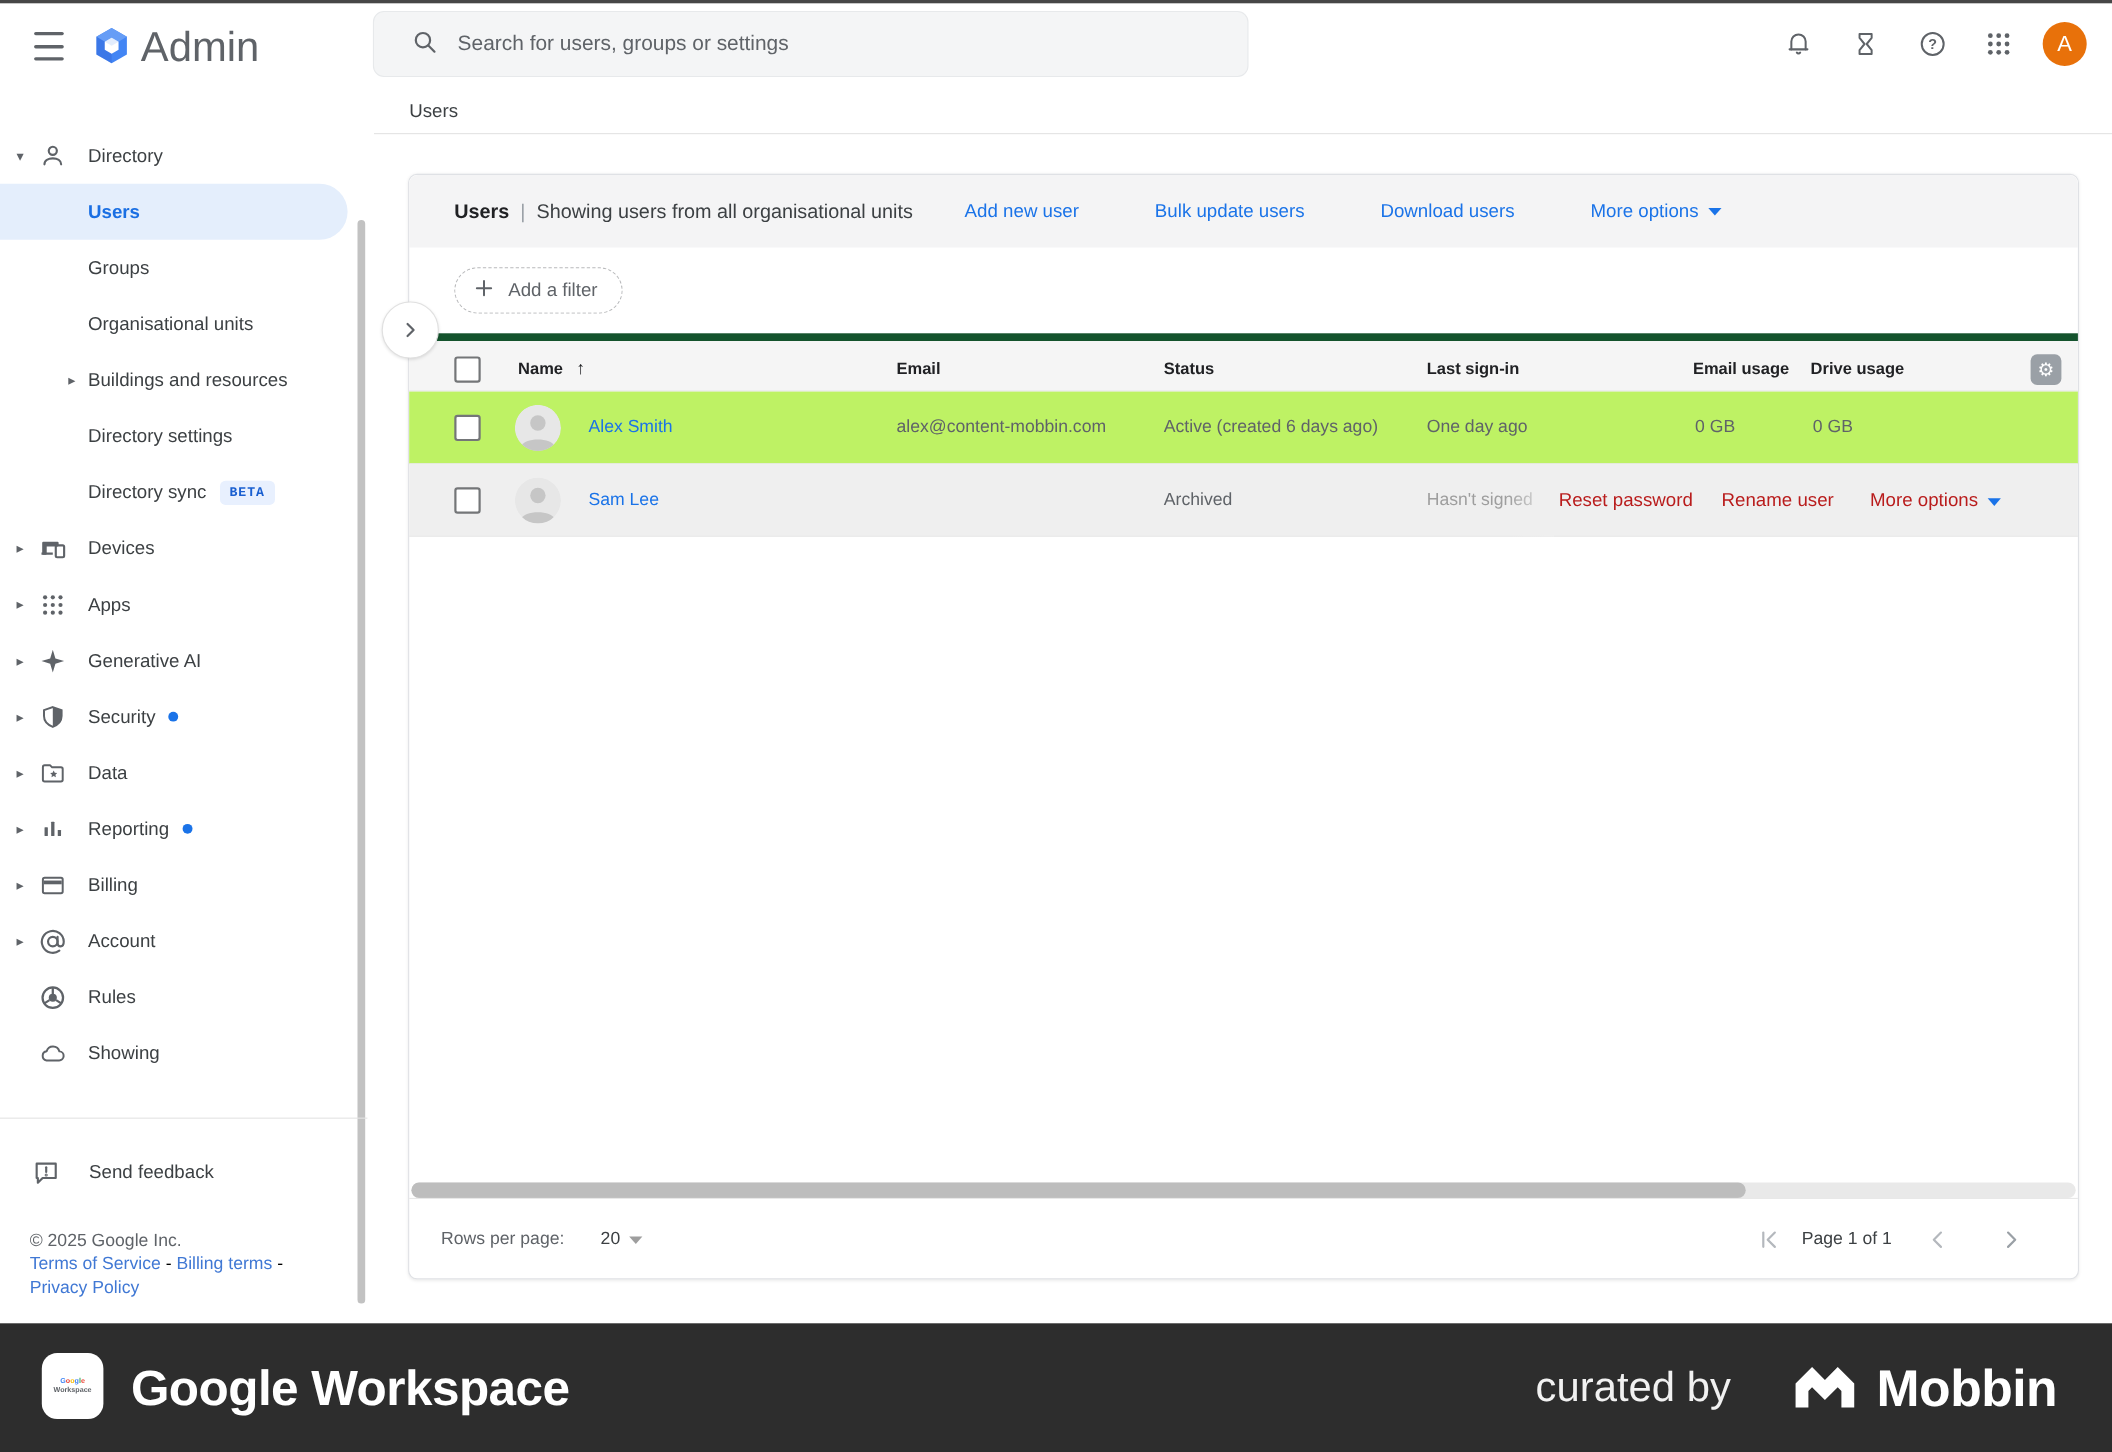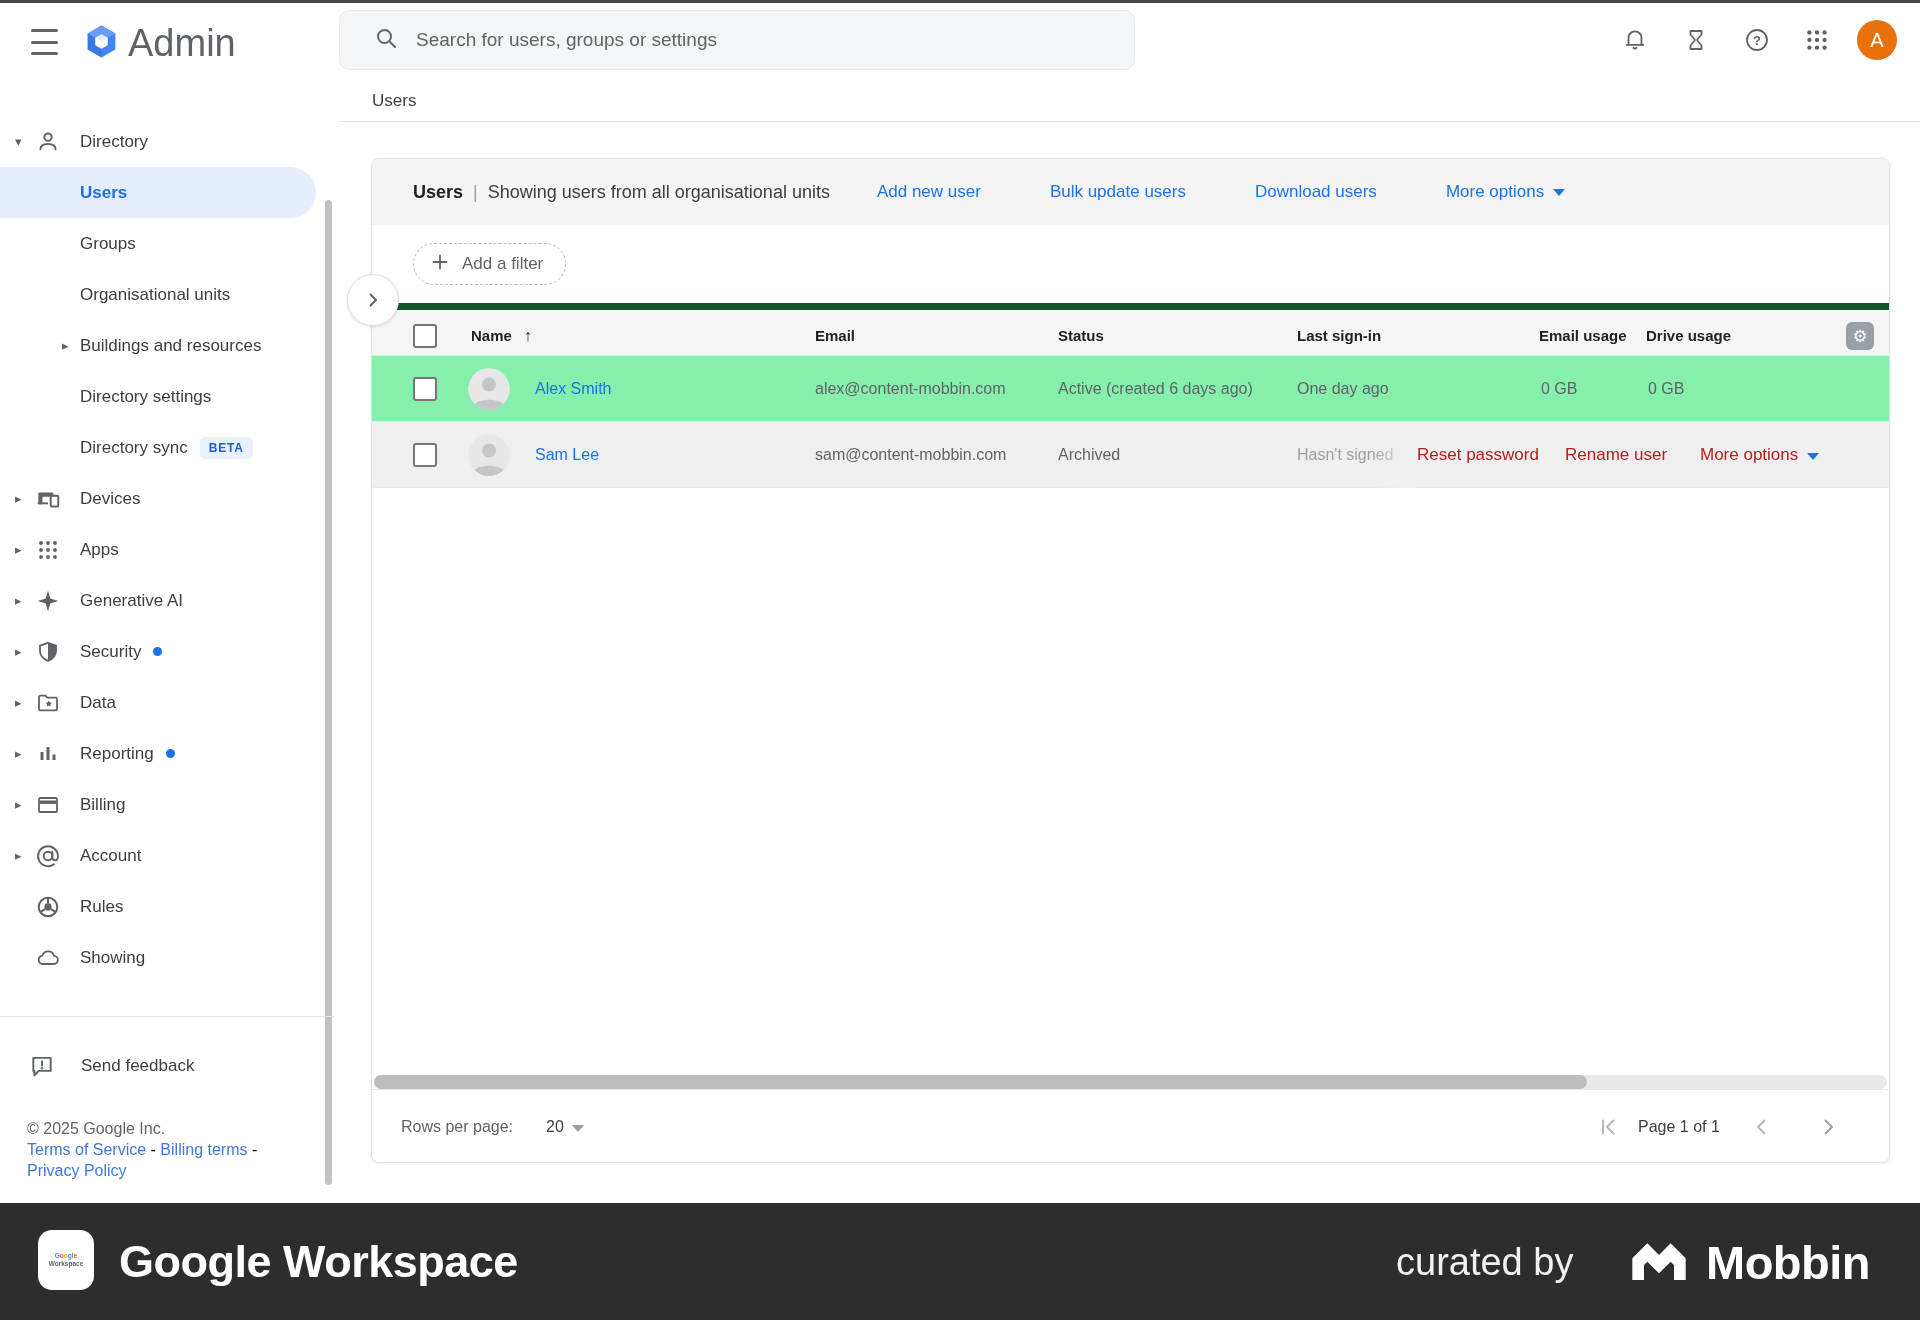"Alex Smith" .trow { background: #86efac -> #bef264 }
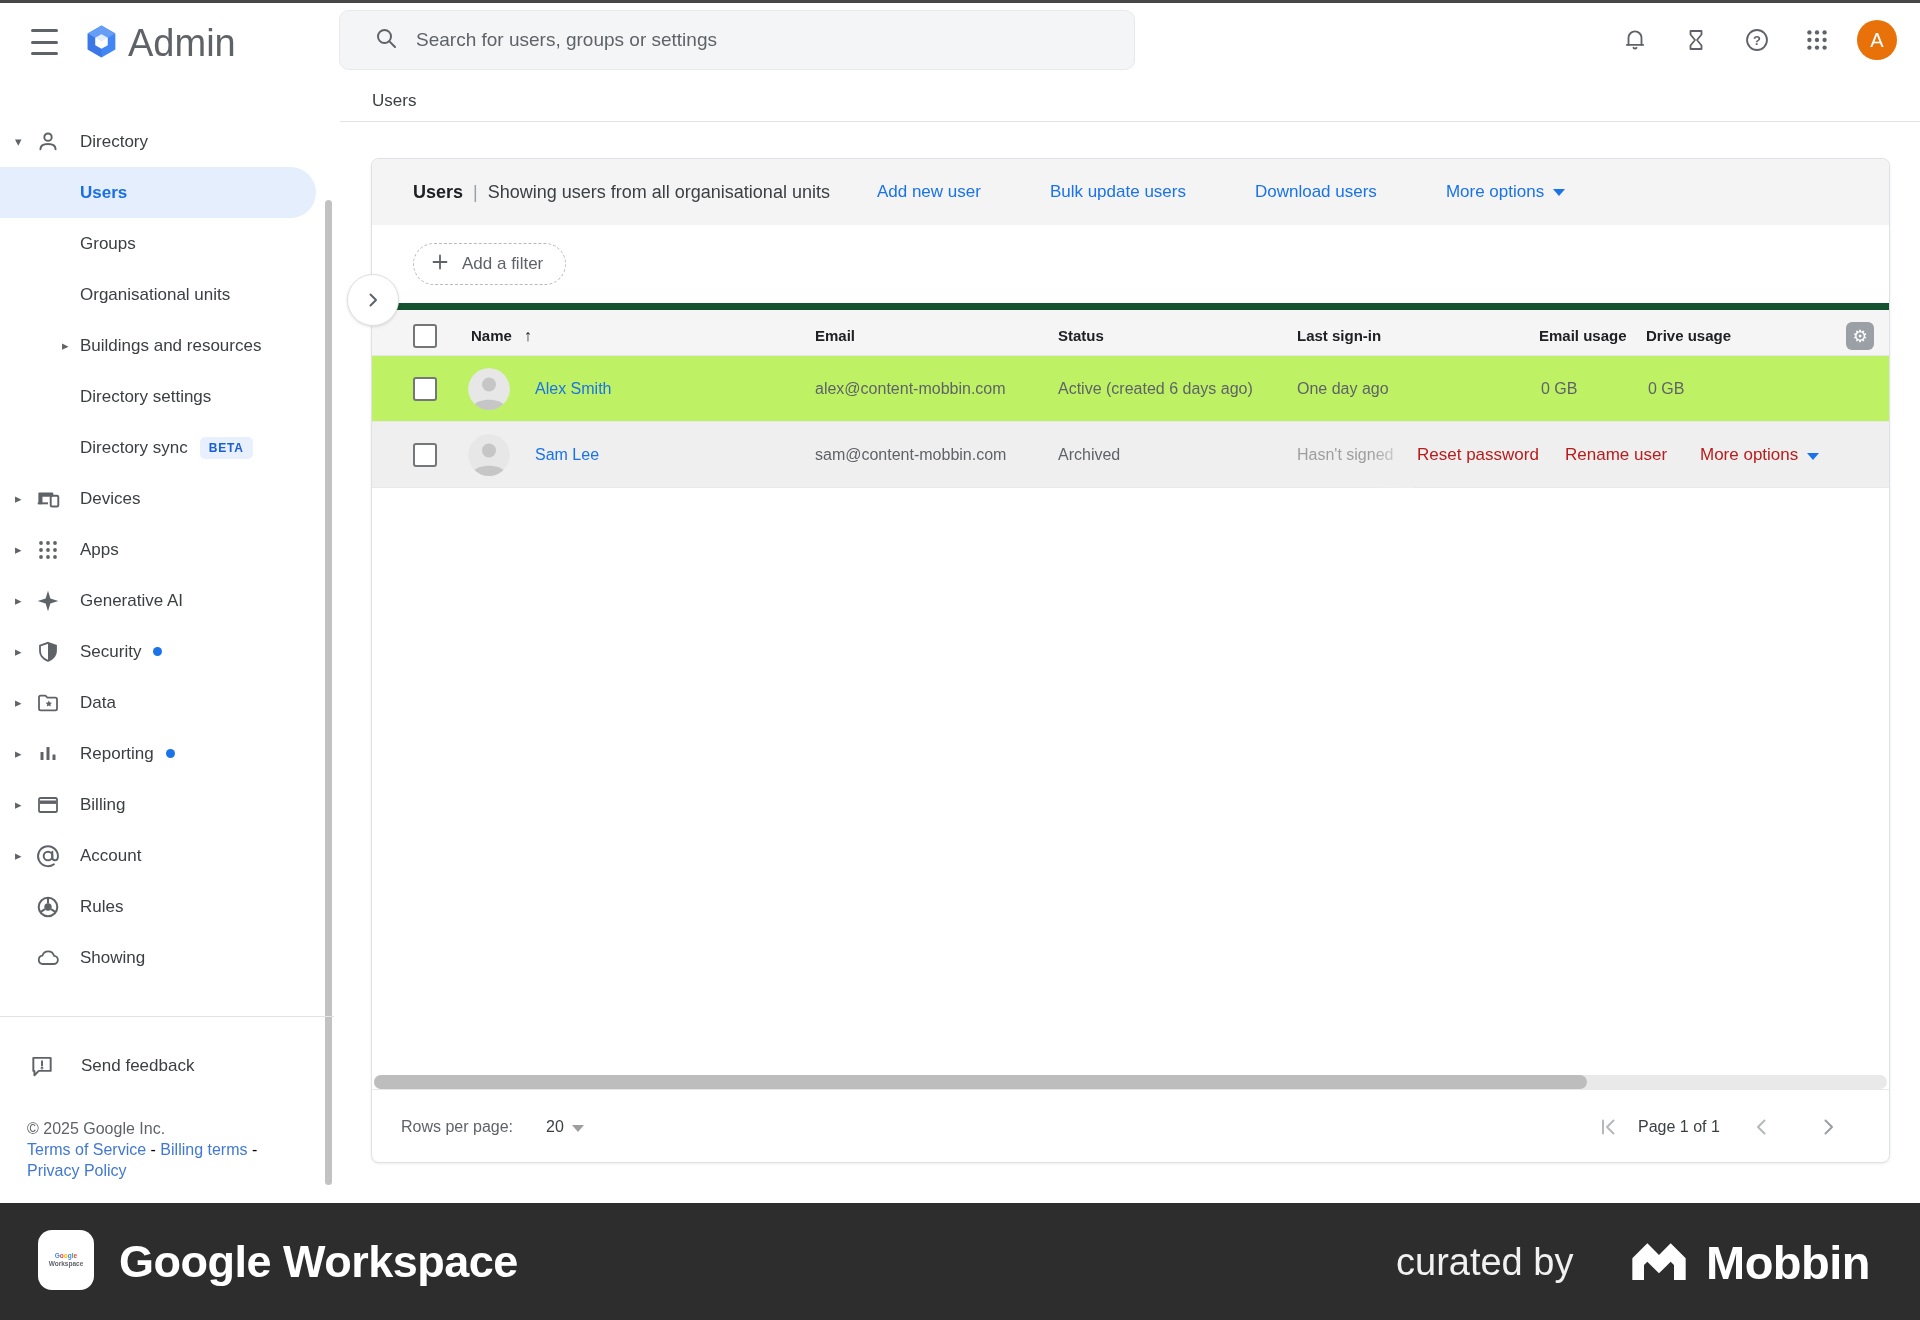"BETA" .beta { font-family: none -> Liberation Mono, monospace }
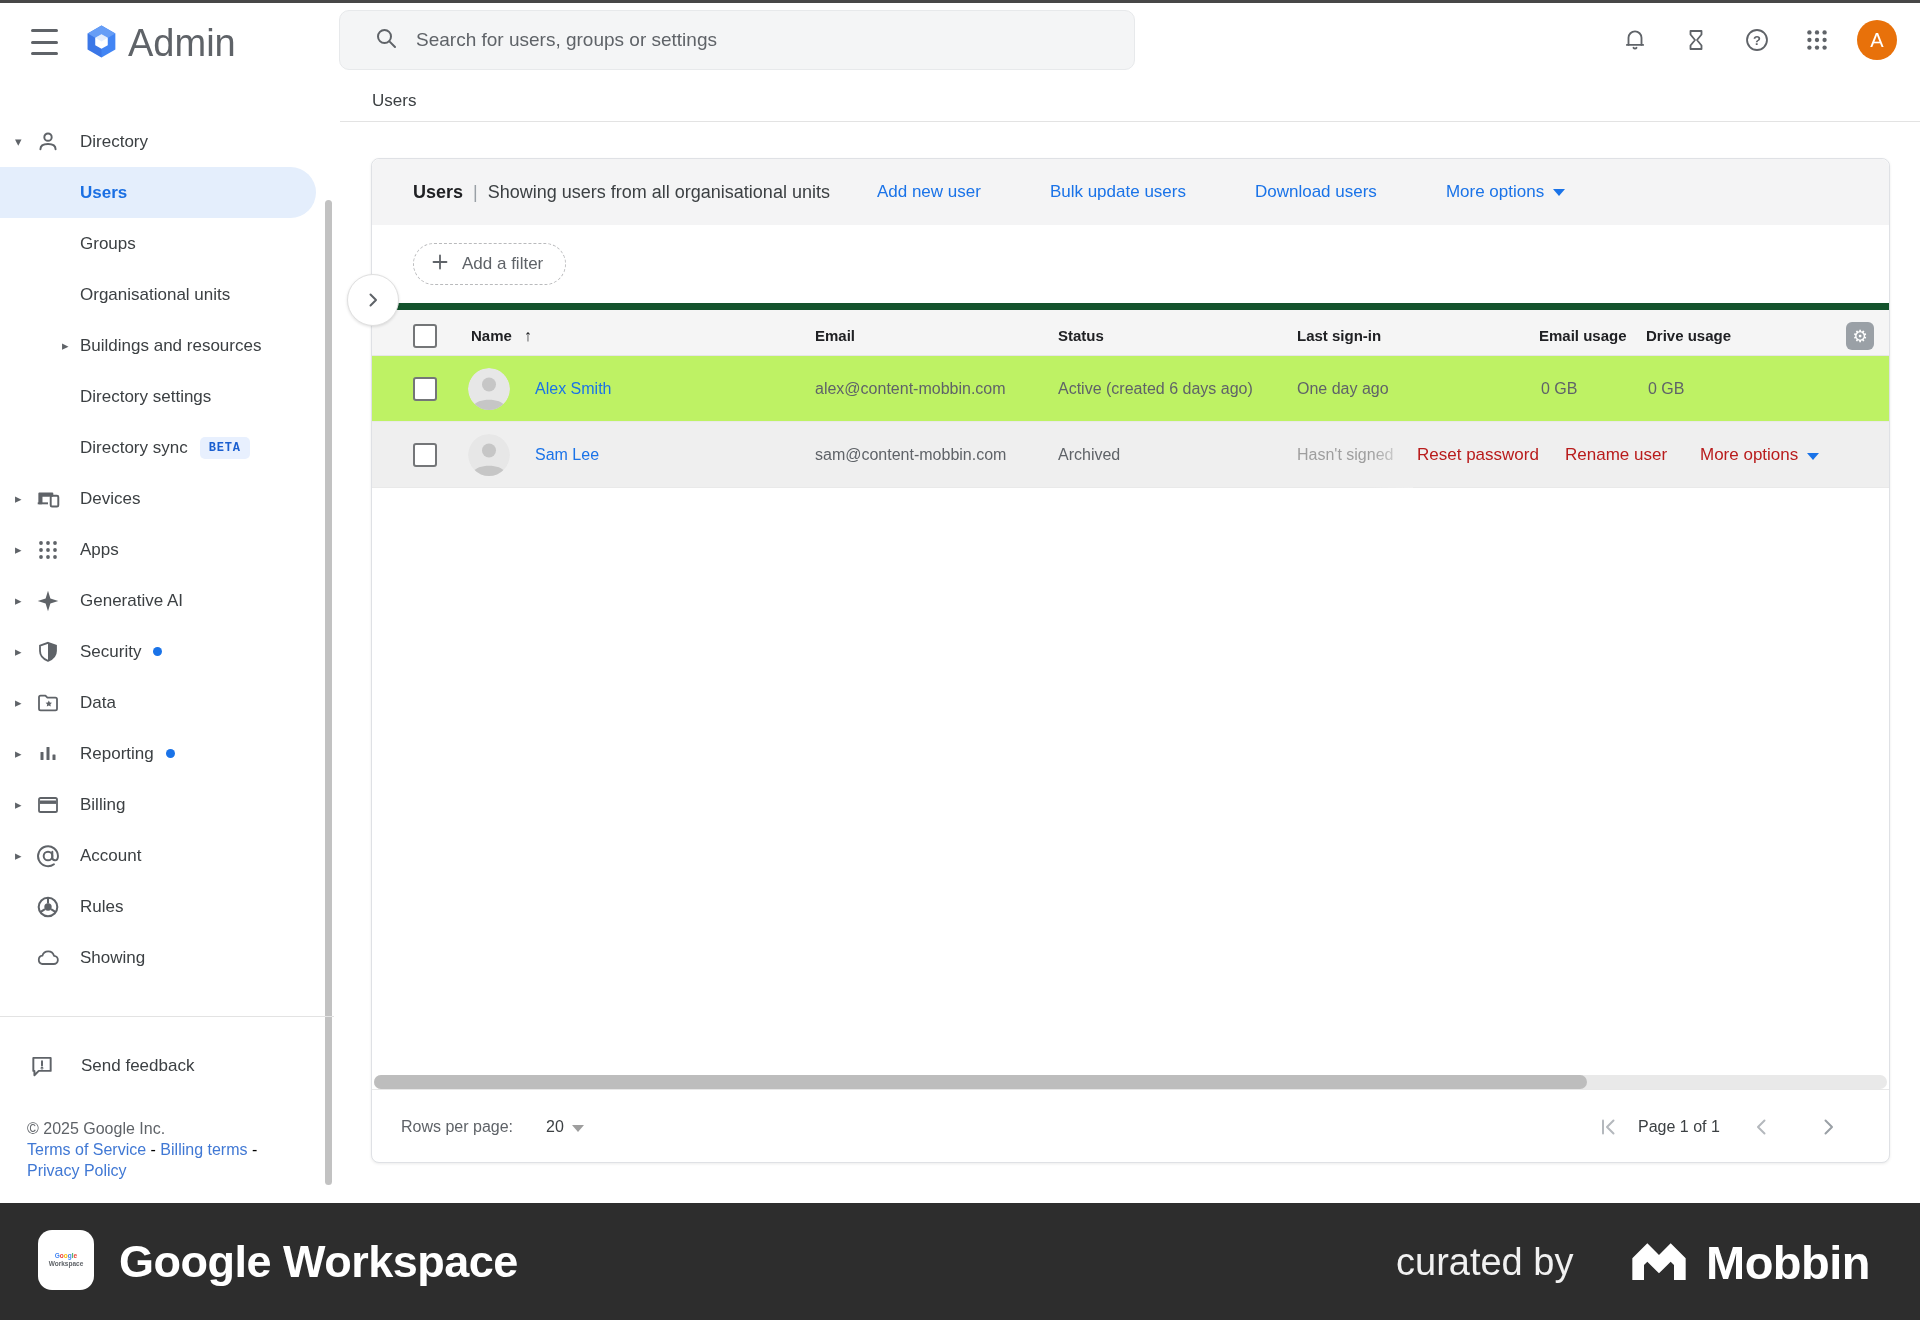"sam@content-mobbin.com" span.cell { html: <span>sam@content-mobbin.com</span> -> none }
